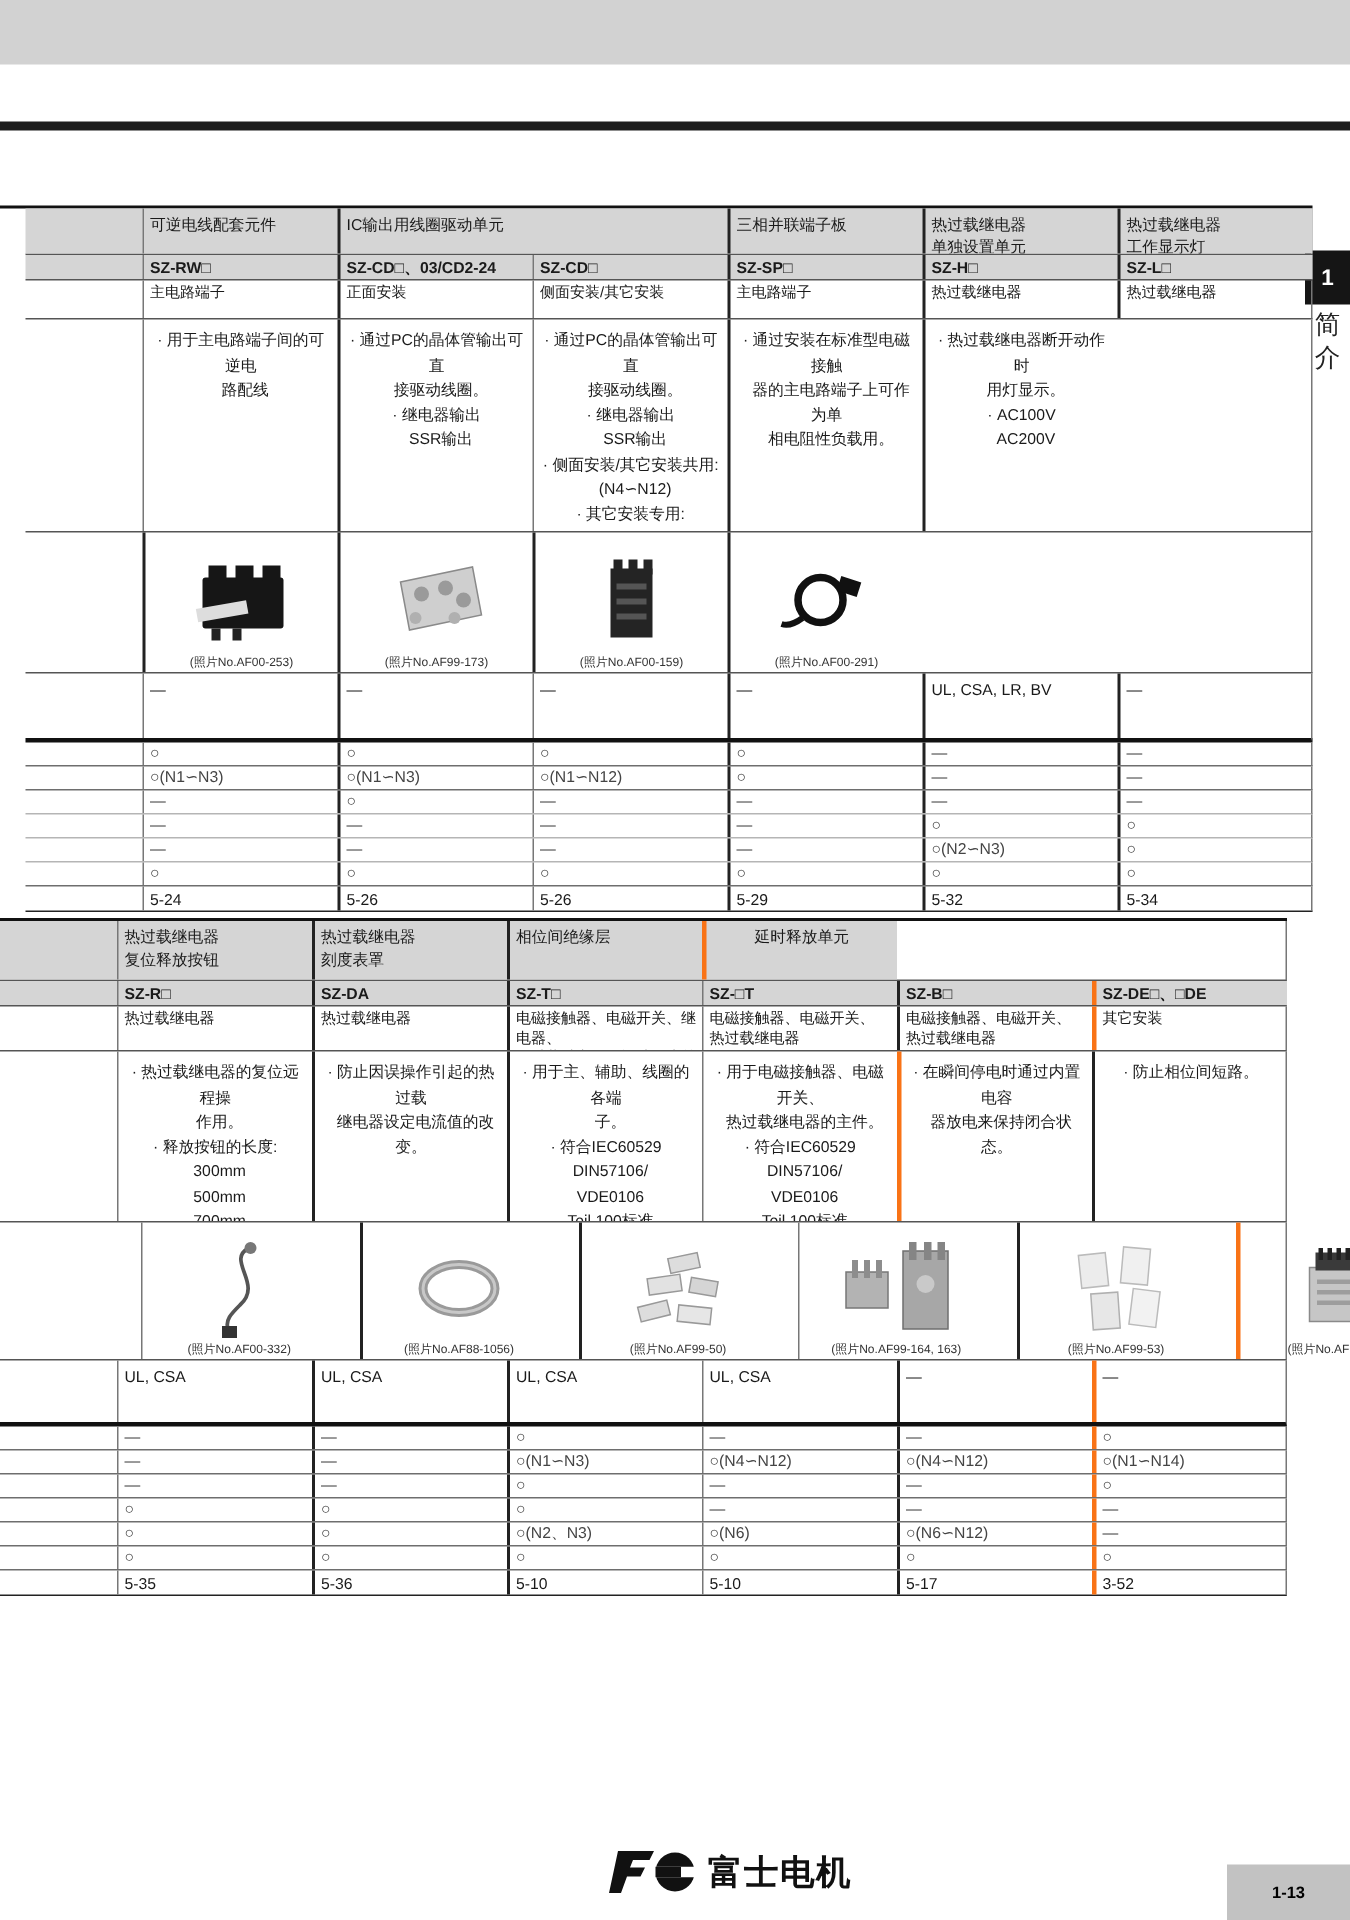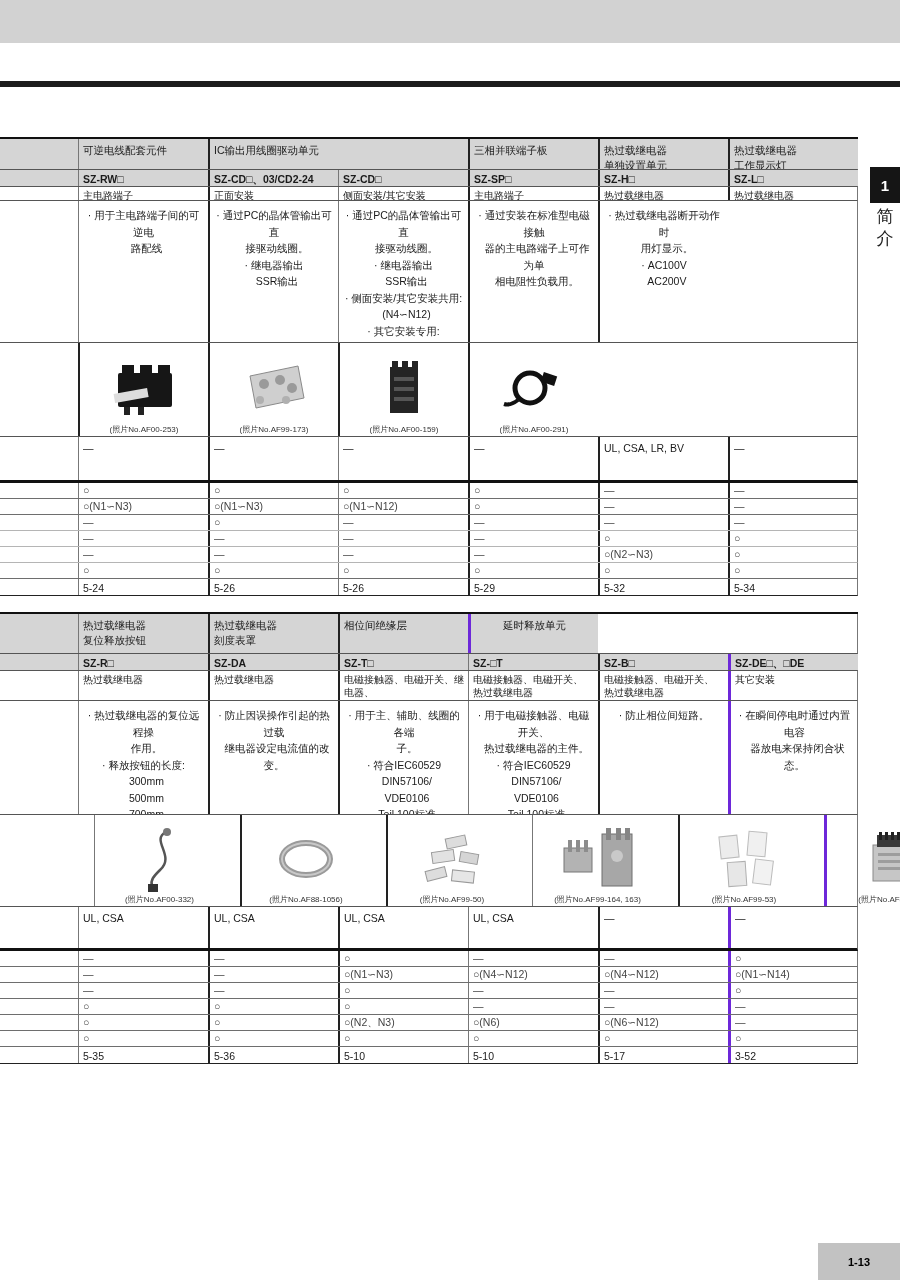"可逆电线配套元件" .t1 { padding-left: none -> 17px }
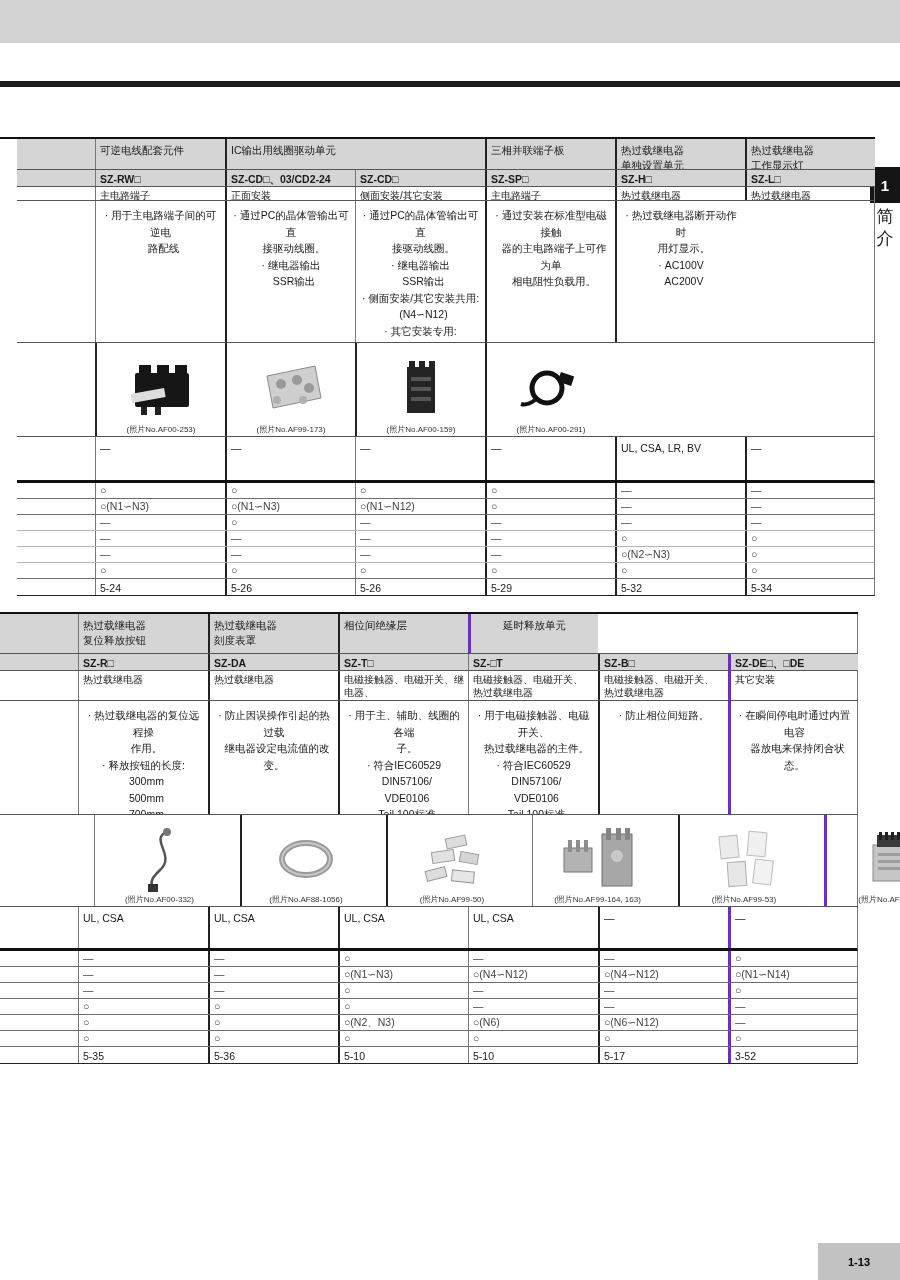"主电路端子" .r-sub { height: 14px -> 26px }
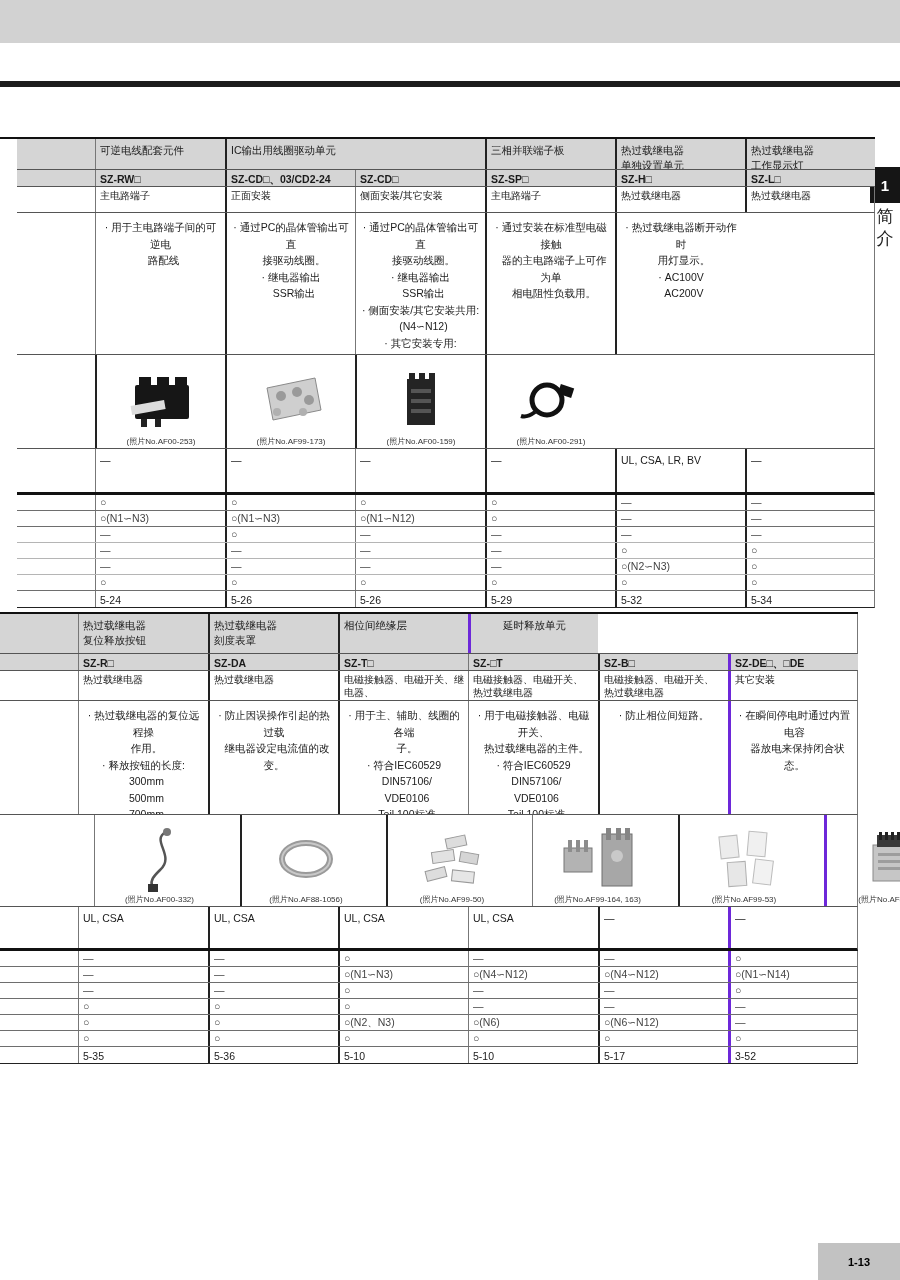"延时释放单元" .bL3 { border-left: 3px solid #6d28d9 -> 3px solid #f97316 }
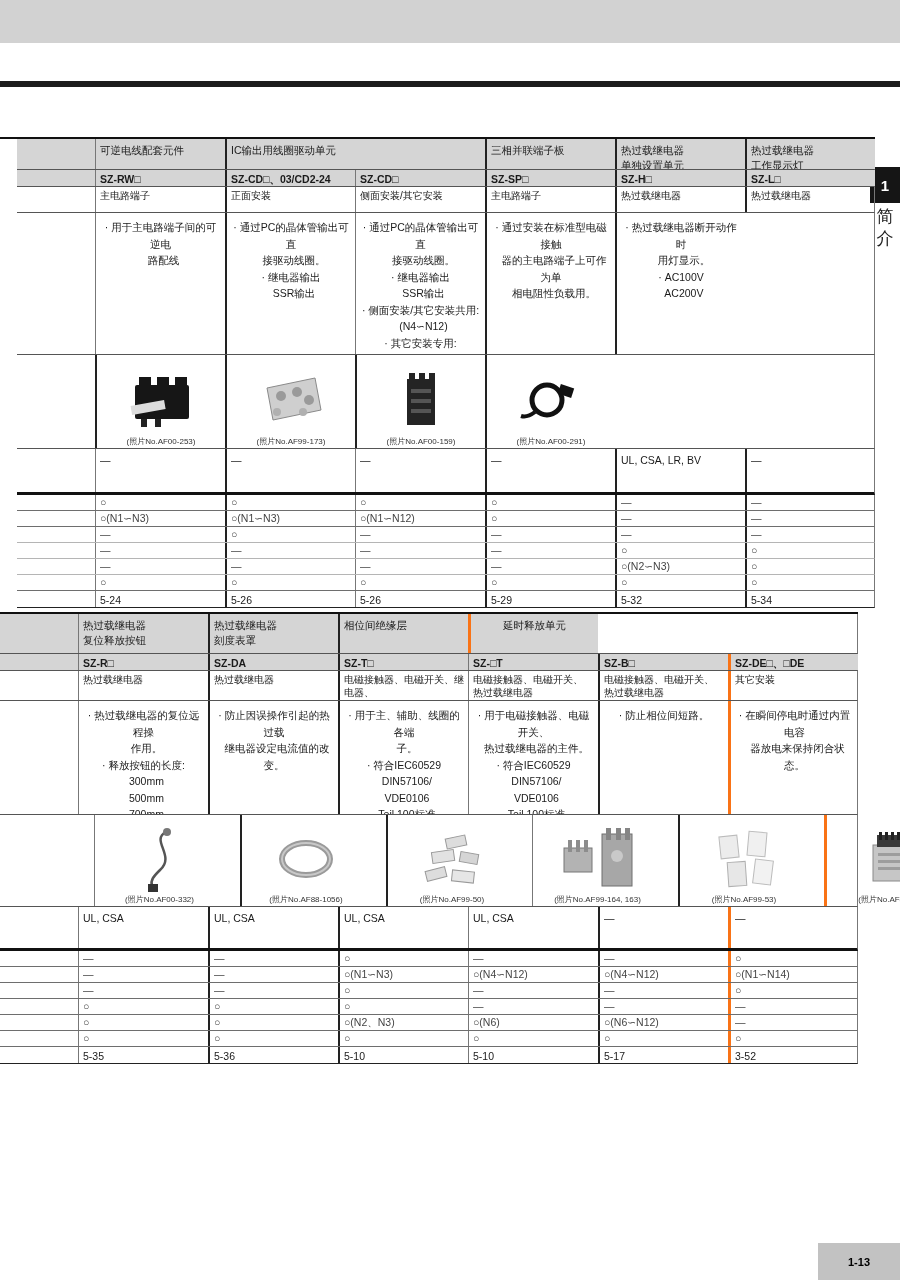"· 防止相位间短路。" div.cell { order: before "· 在瞬间停电时通过内置电容" -> after "· 在瞬间停电时通过内置电容" }
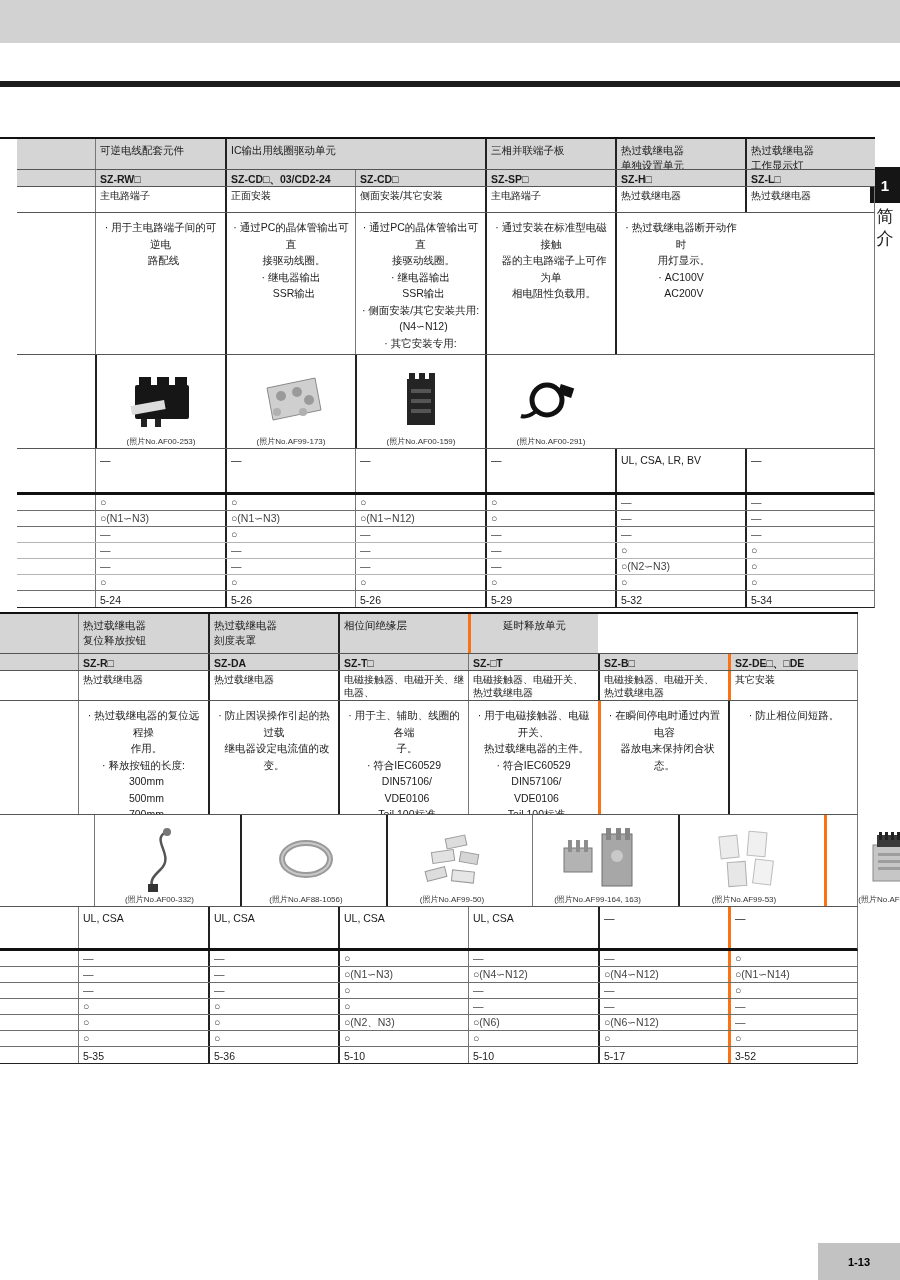"富士电机" div.logo { html: none -> <div> <svg> <path></path> <circle></circle> <rect></rect> <rect></rect> </svg> <span>富士电机</span> </div> }
